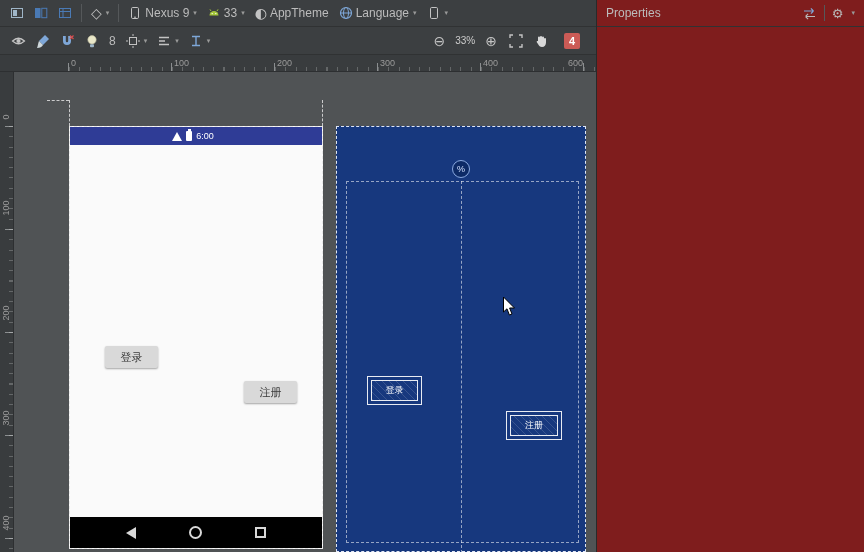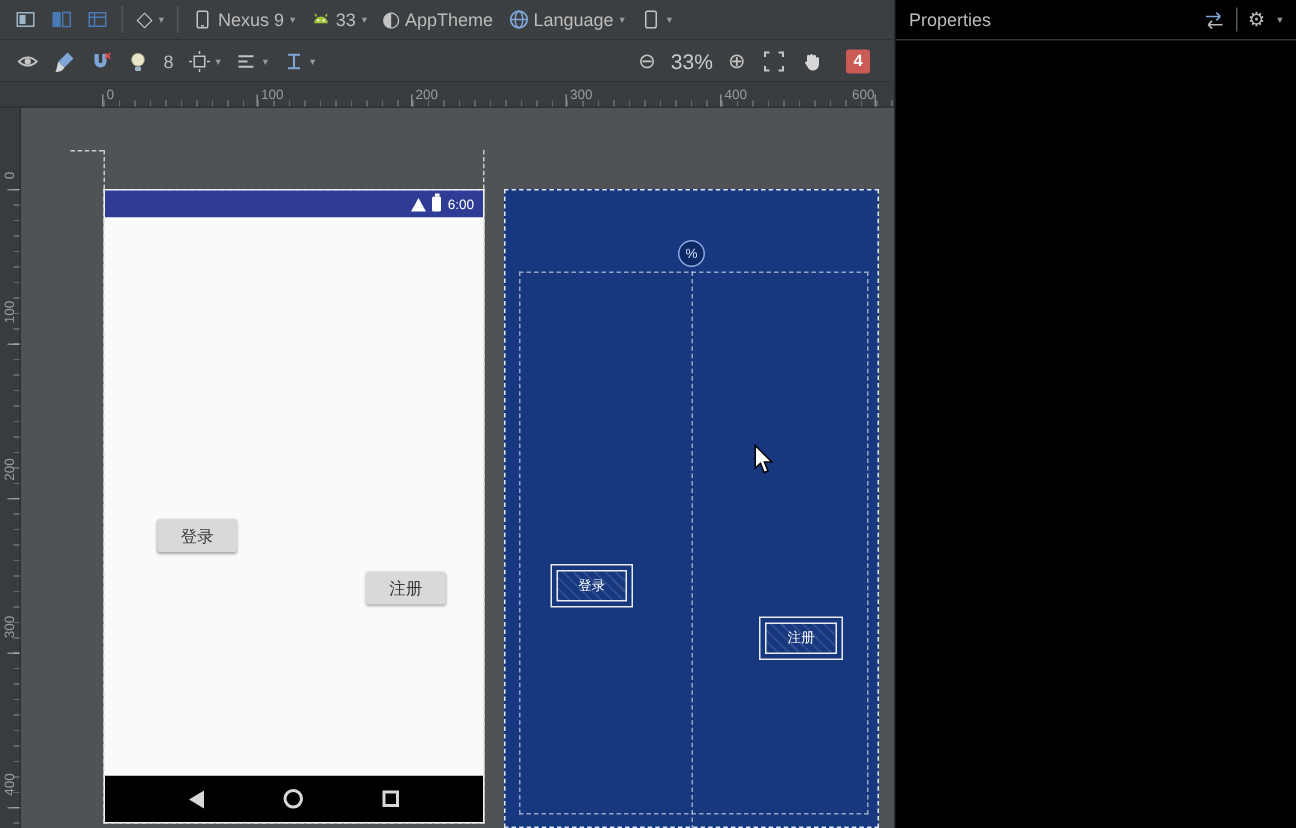"Properties" .properties { background: #000000 -> #7f1d1d }
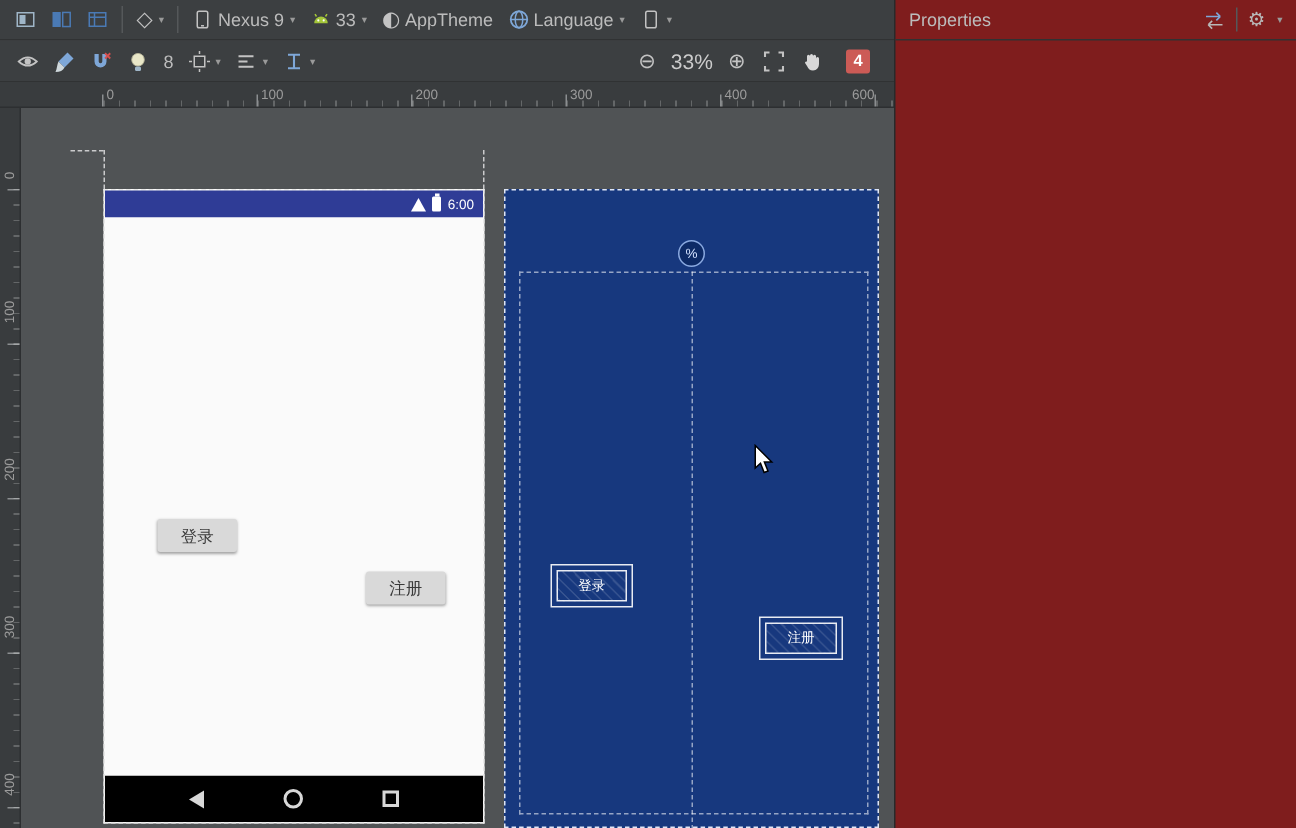"33%" .zoom-label { font-size: 14px -> 10px }
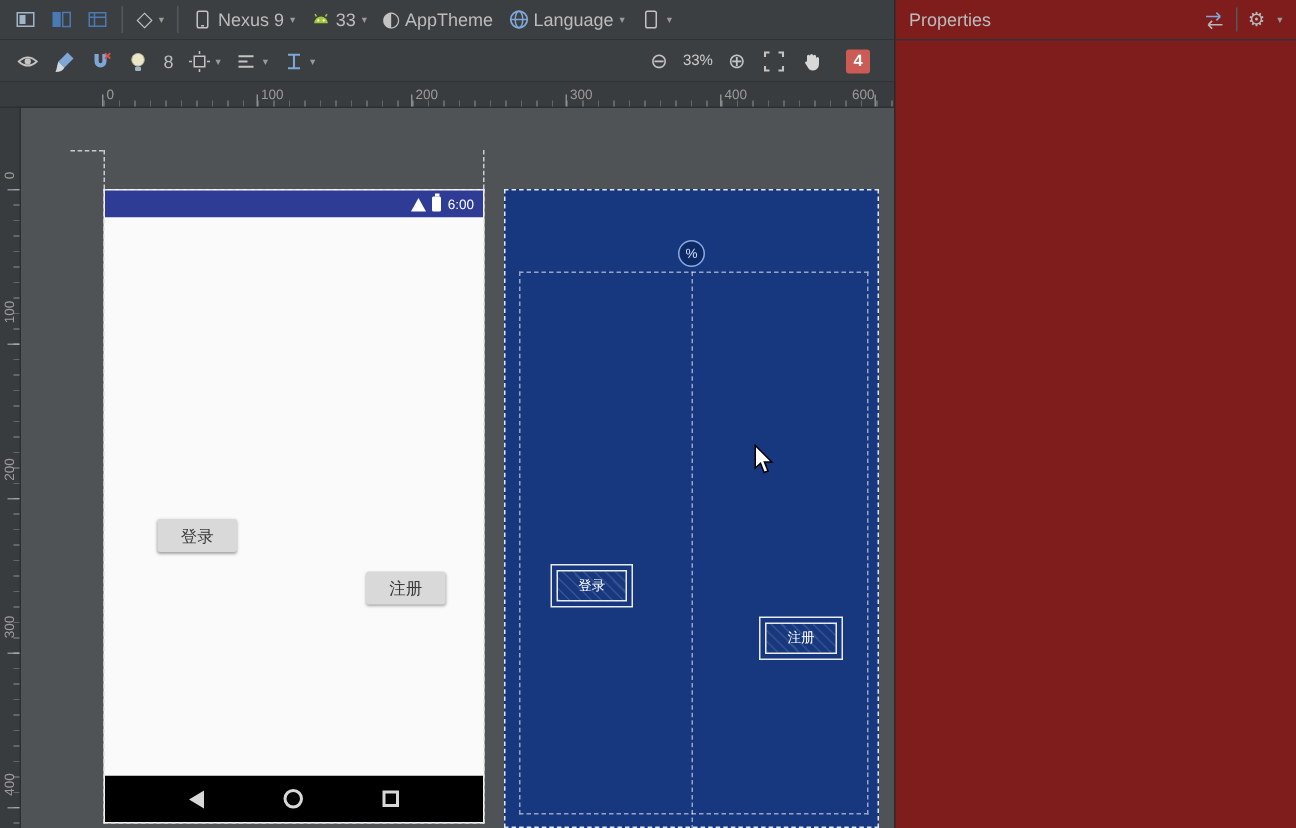"6:00" .status-bar { justify-content: flex-end -> center }
